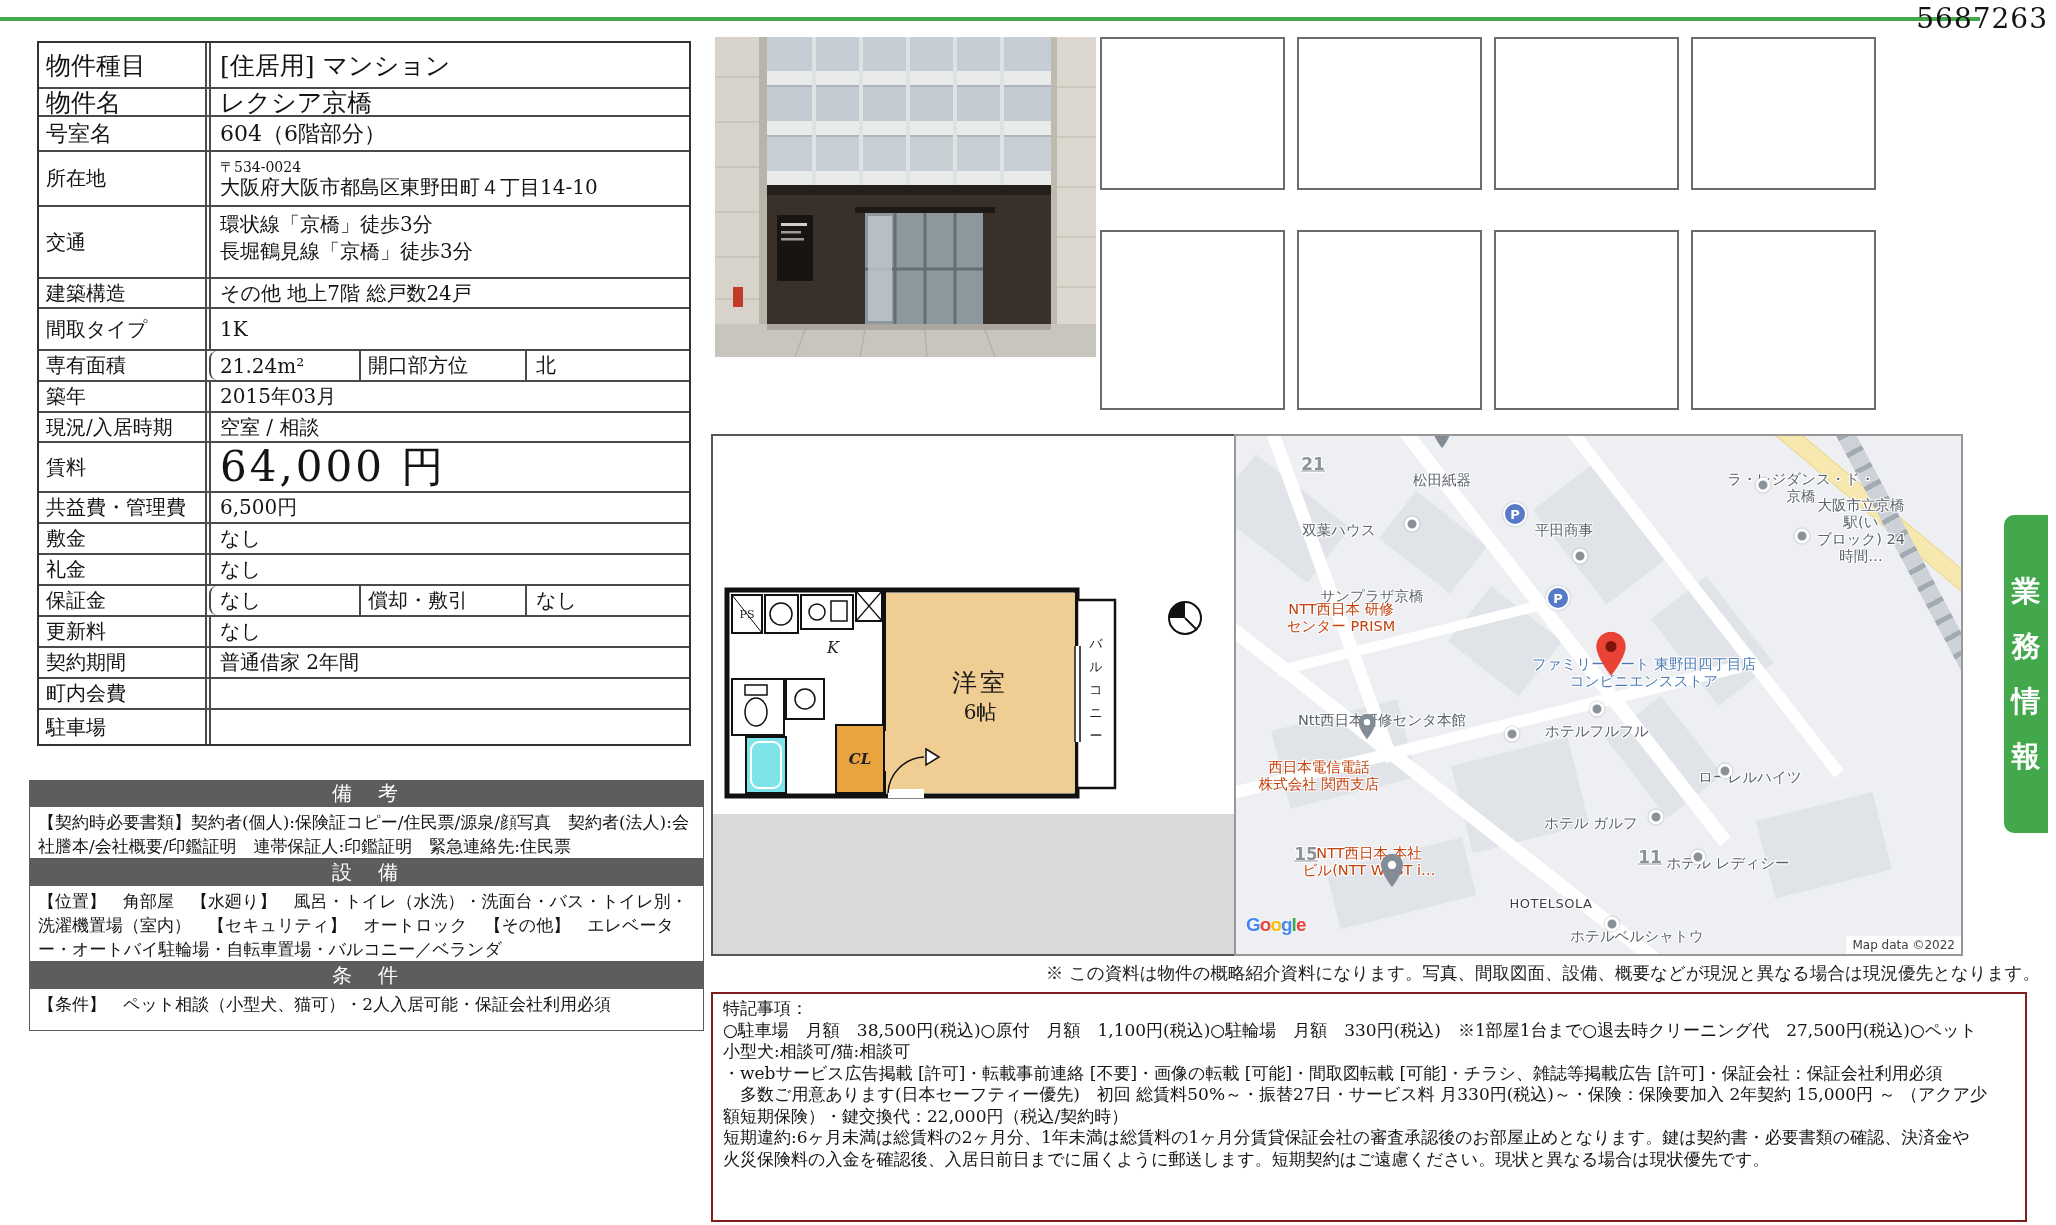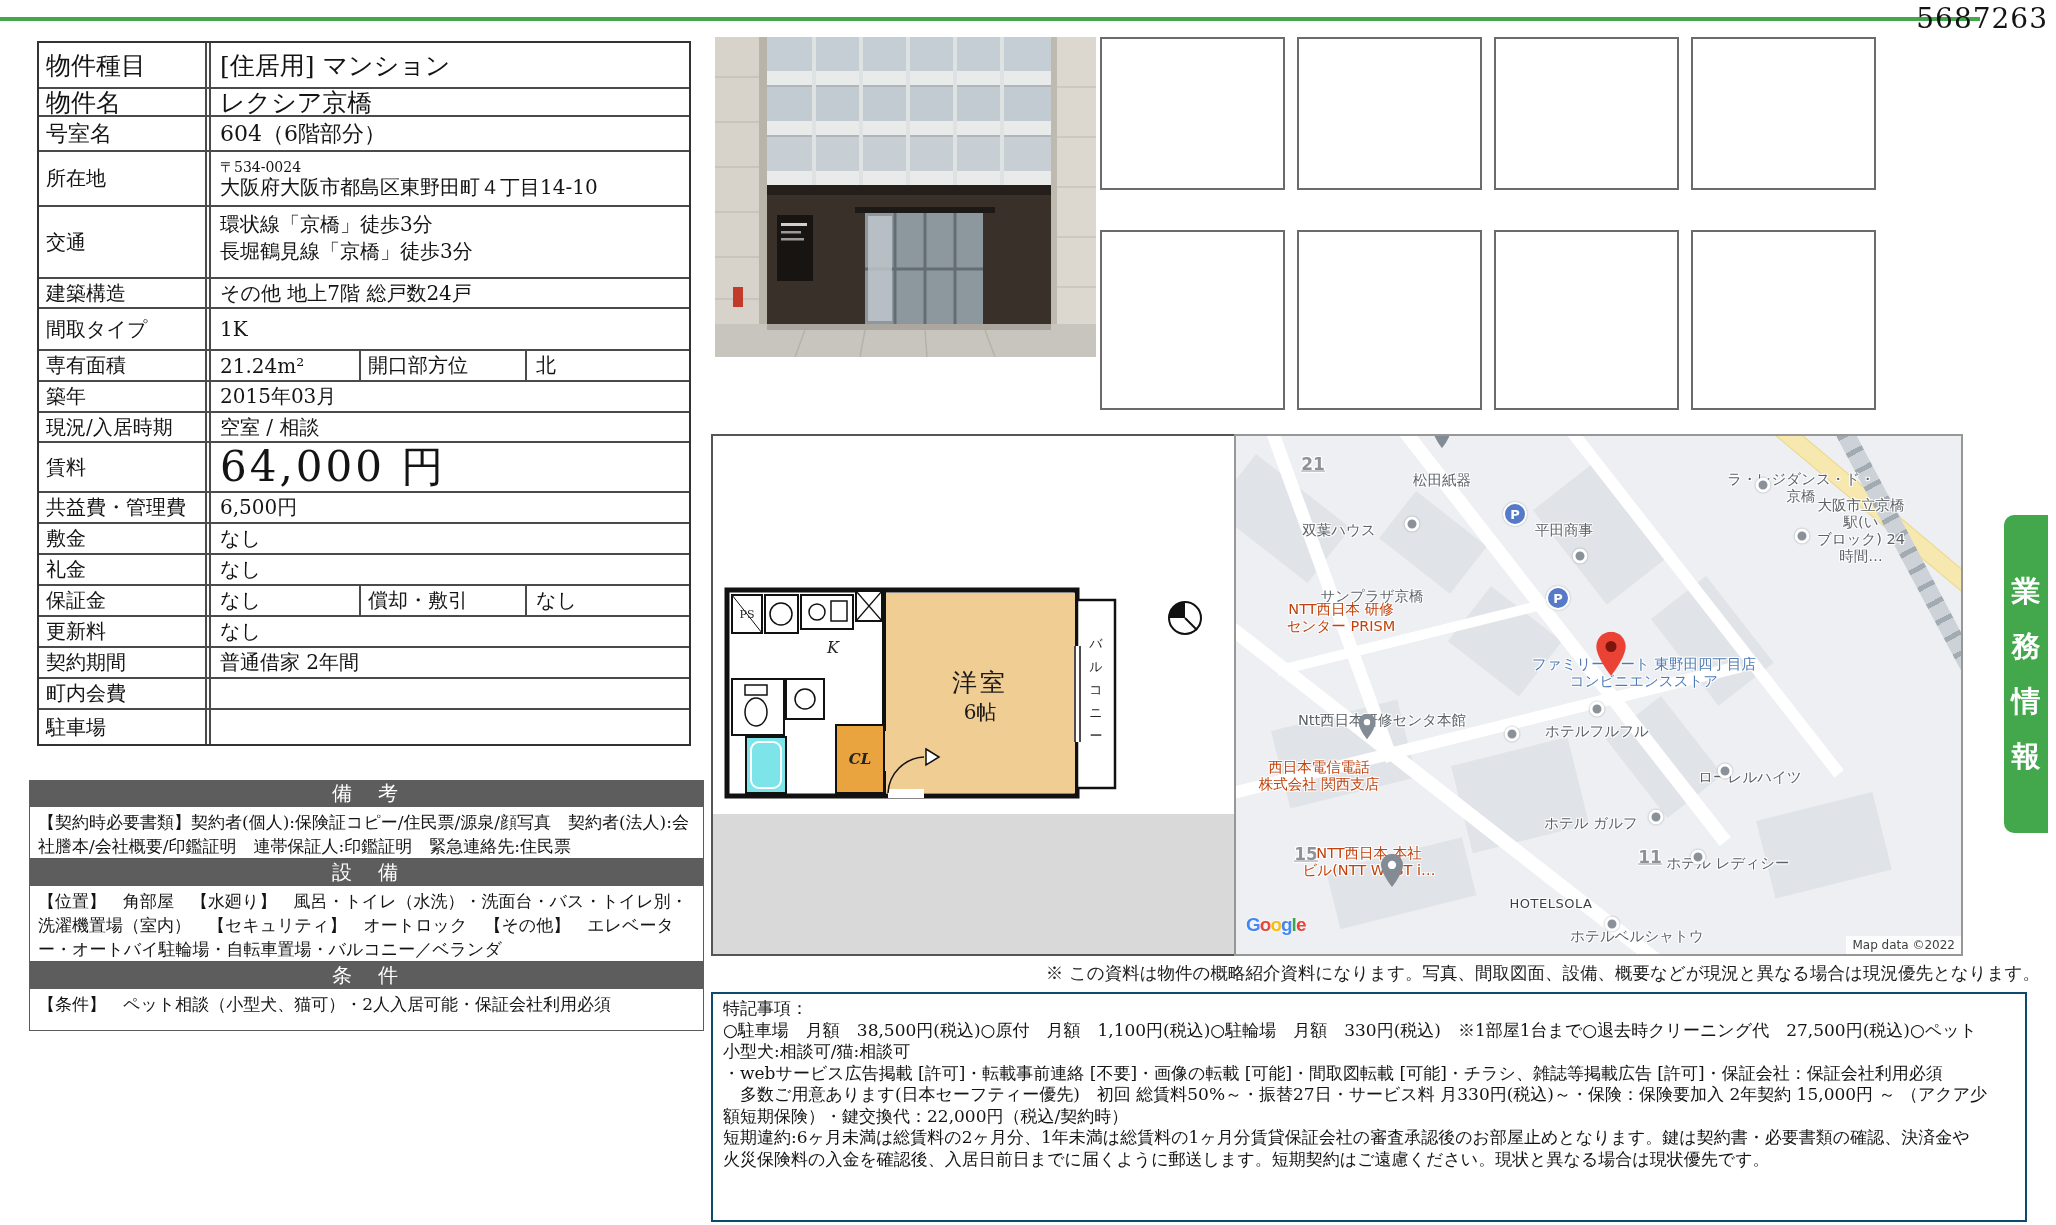"21.24m²" .pval3a { border-radius: none -> 8px }
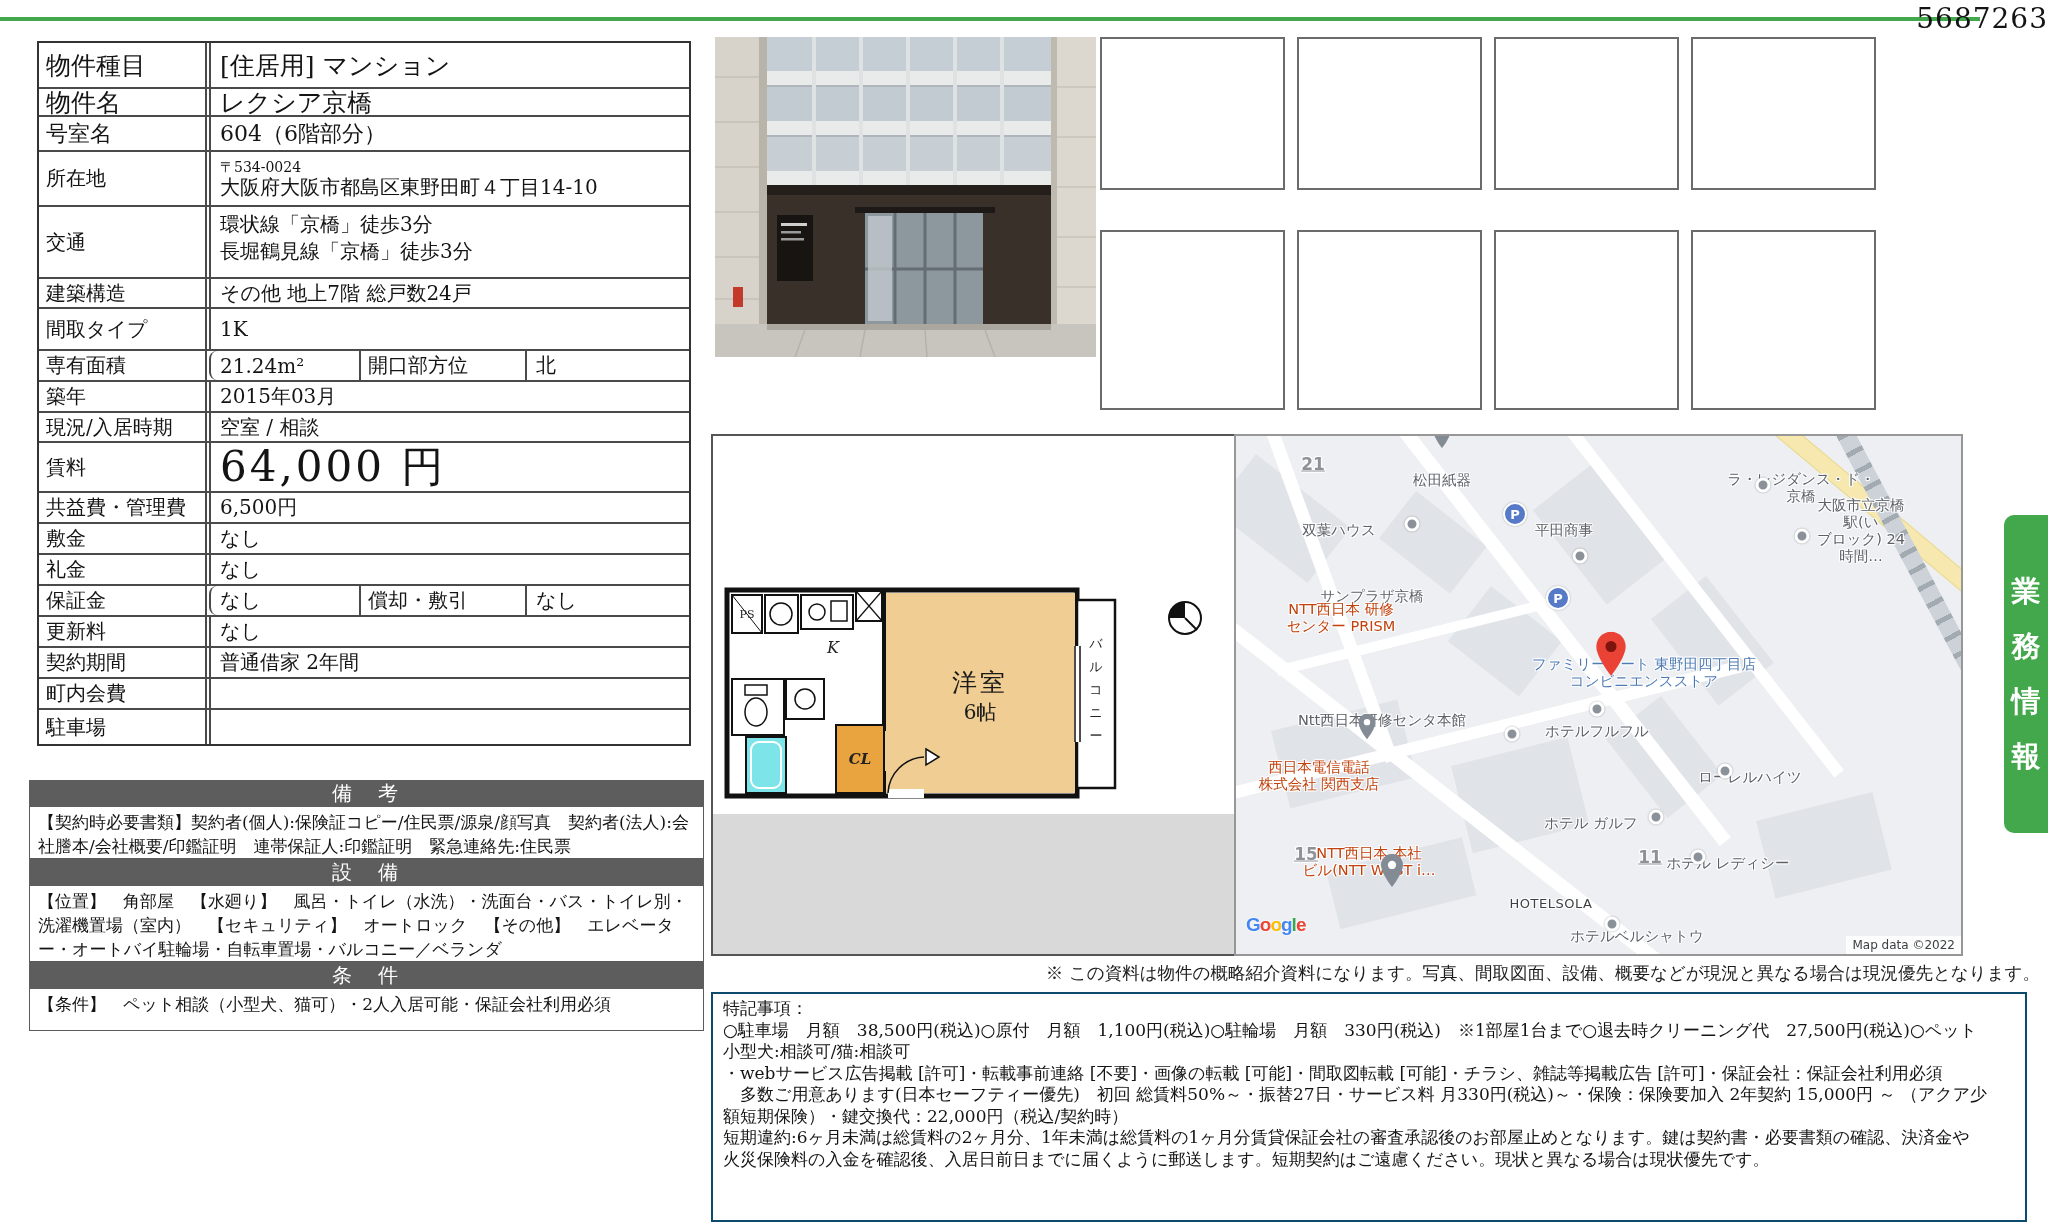"特記事項：" .notes { border: 2px solid #0c4a6e -> 2px solid #7f1d1d }
